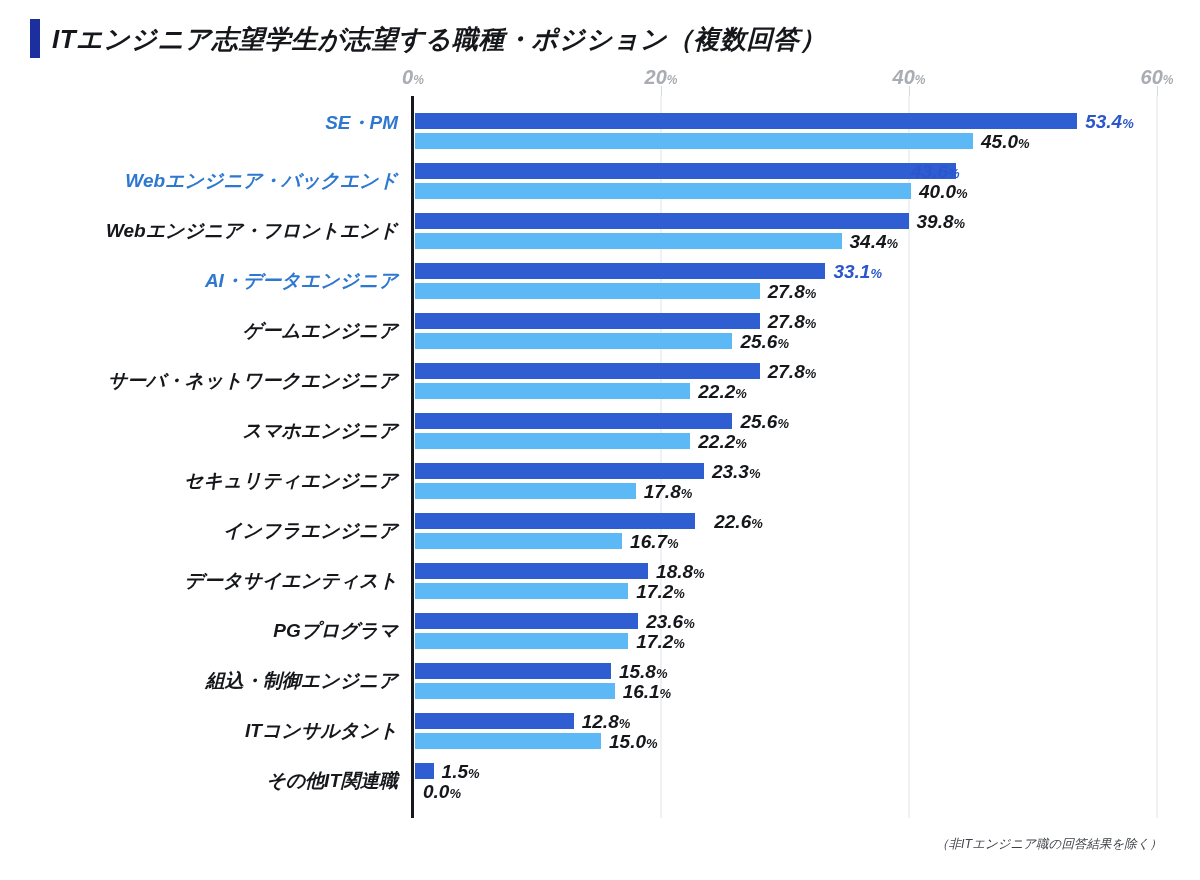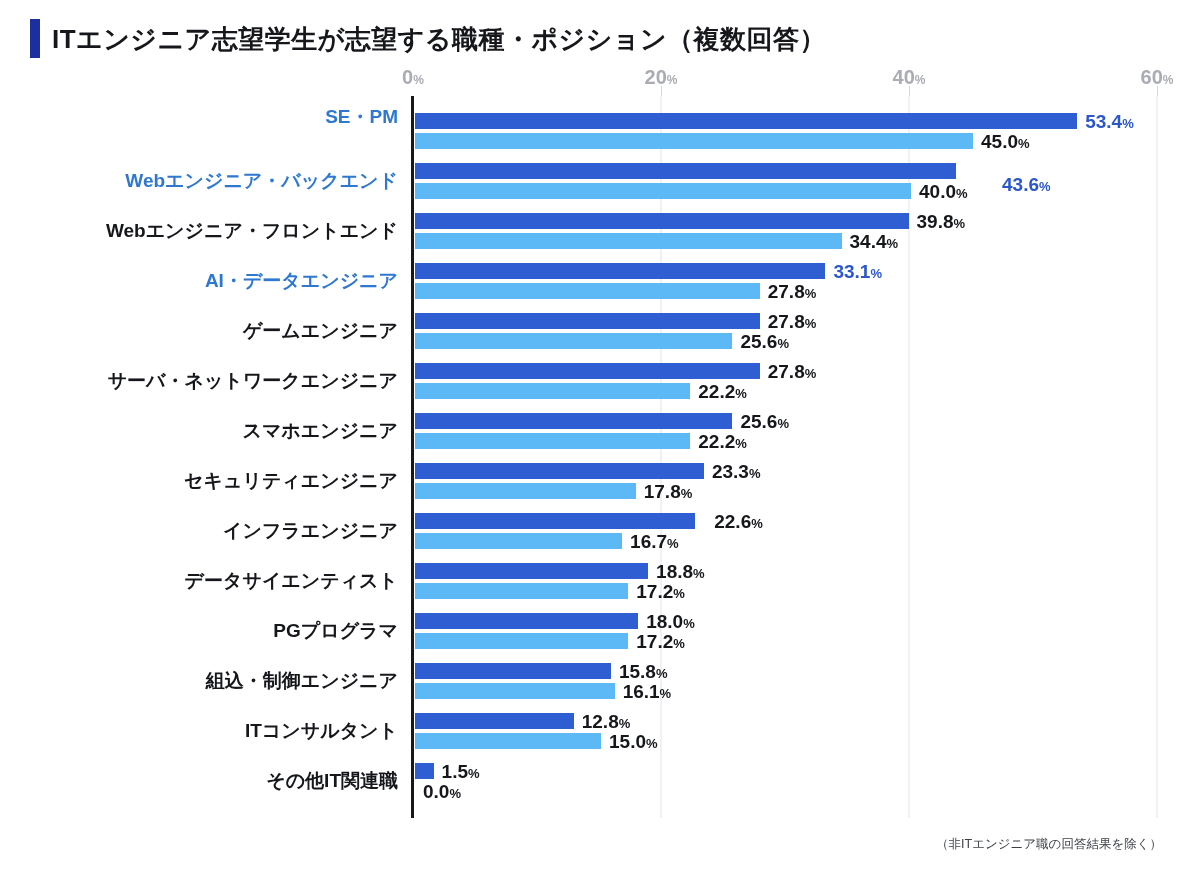"ITエンジニア志望学生が志望する職種・ポジション（複数回答）" .stage { font-style: none -> italic }
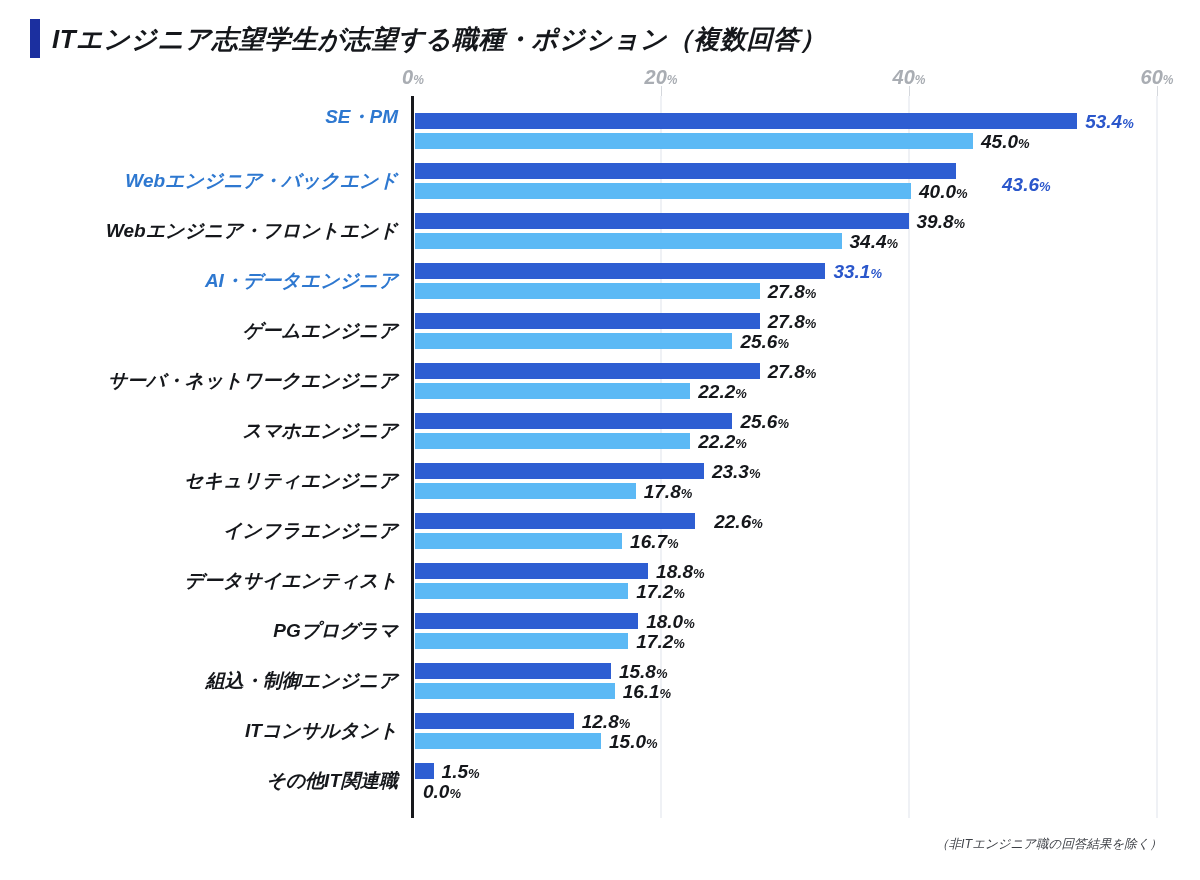"SE・PM" div.row-label { top: 92px -> 98px }
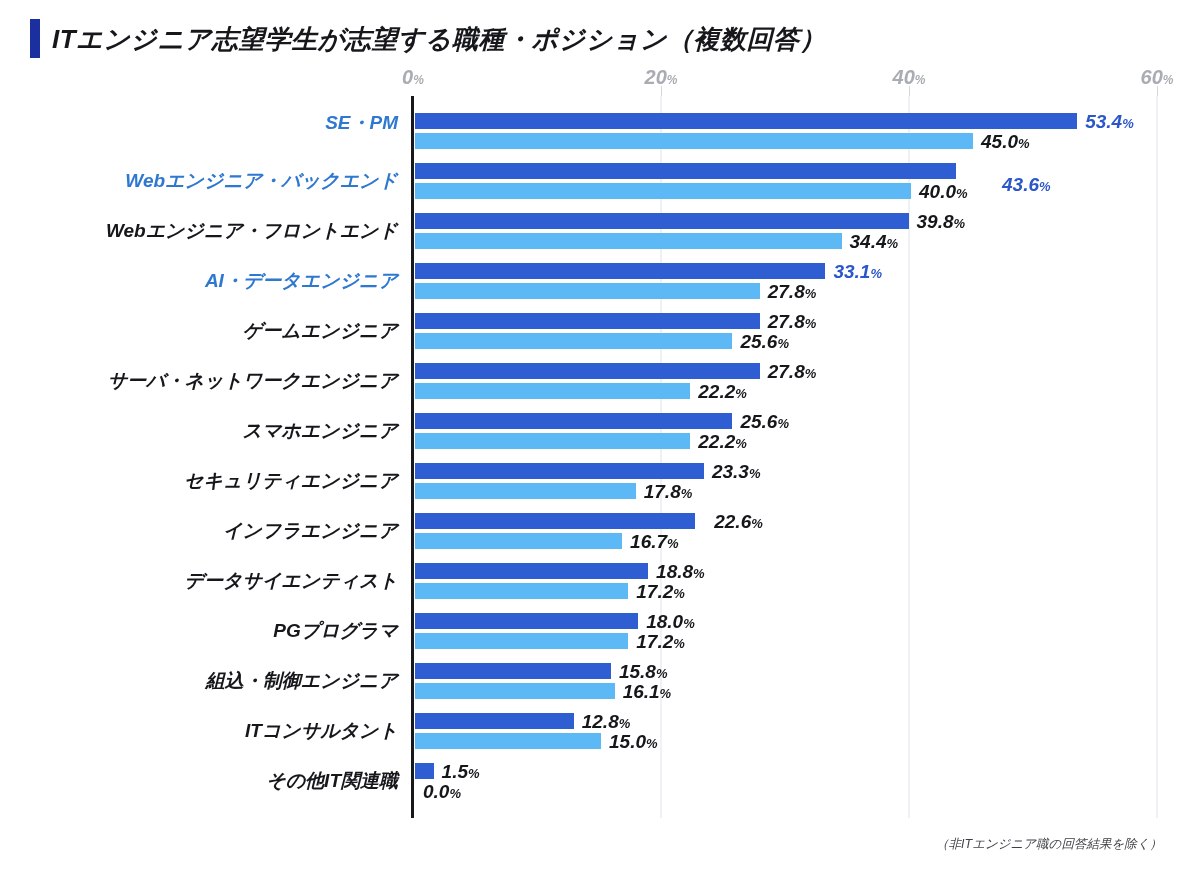"43.6%" div.val { left: 1002px -> 911px; margin-top: 13px -> none }
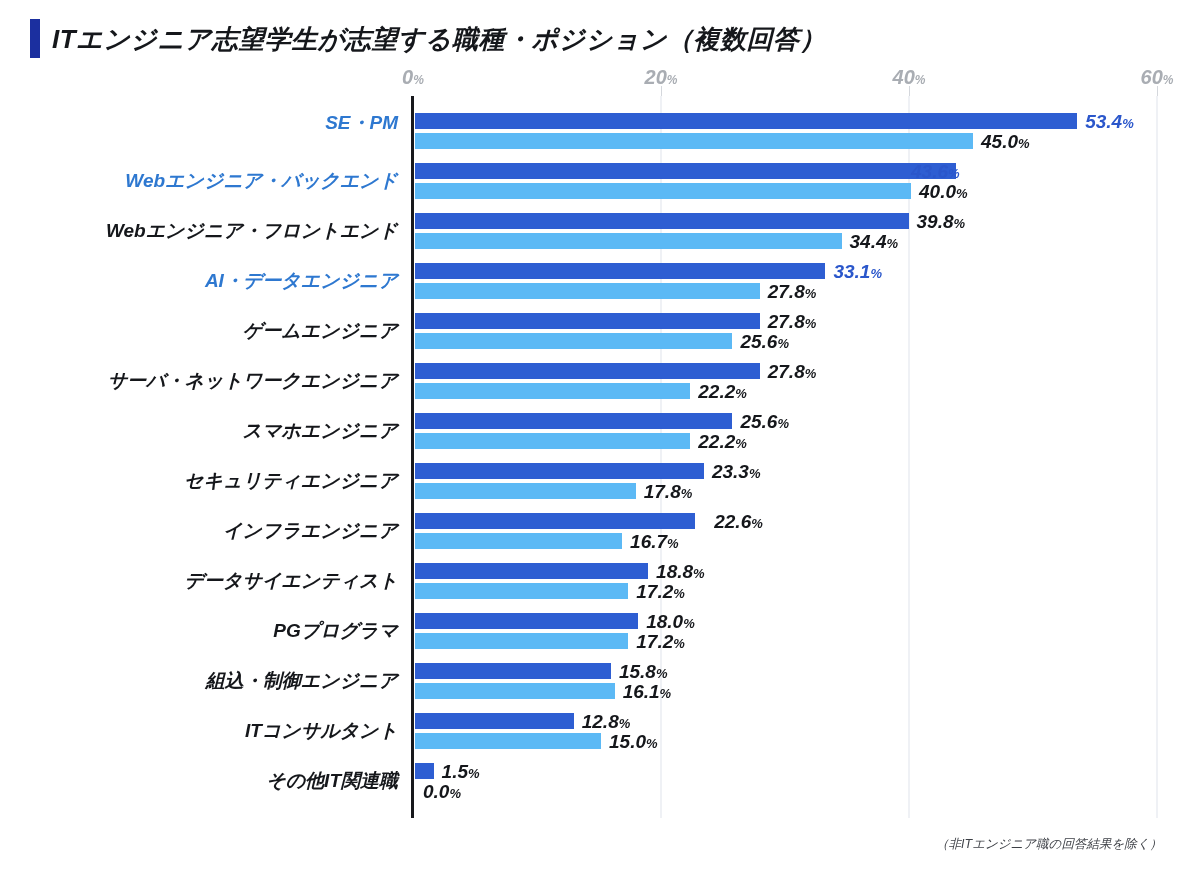"18.0" span.num { text: 18.0 -> 23.6 }
